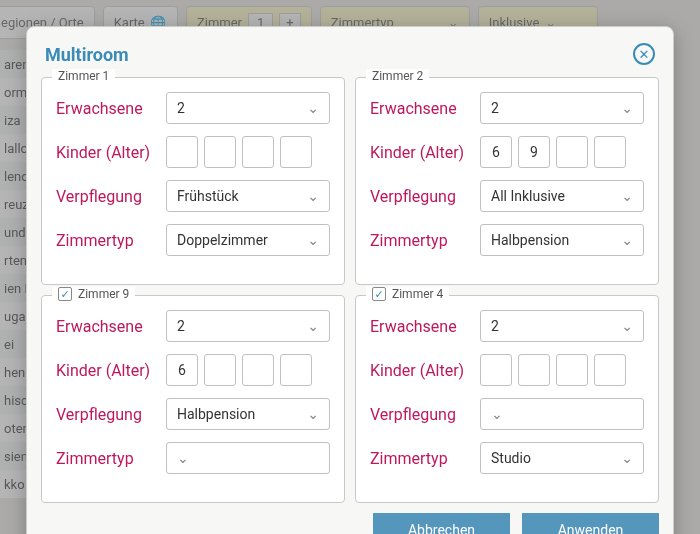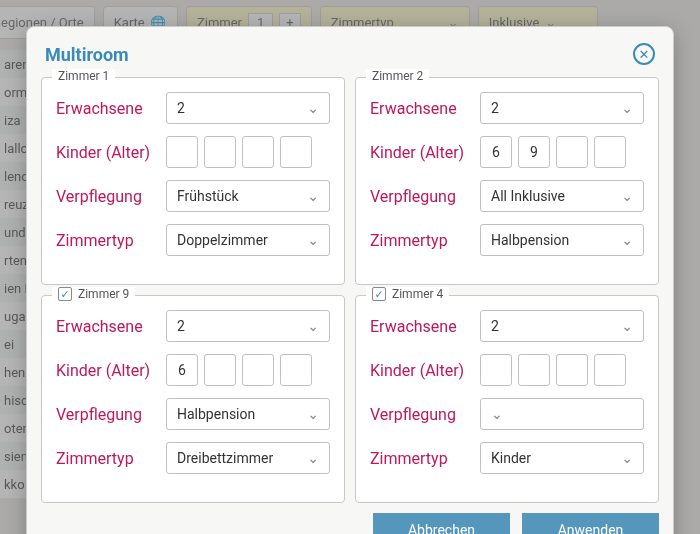"Dreibettzimmer" span.trunc { html: <span>Dreibettzimmer</span> -> none }
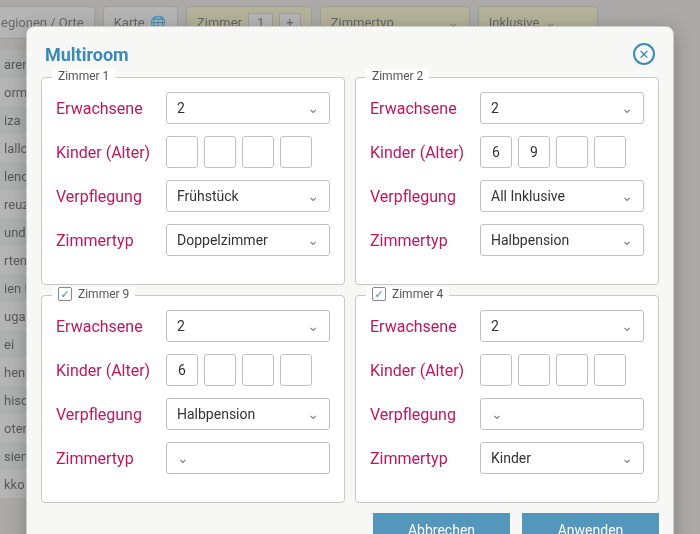"Kinder" span.trunc { text: Kinder -> Studio }
